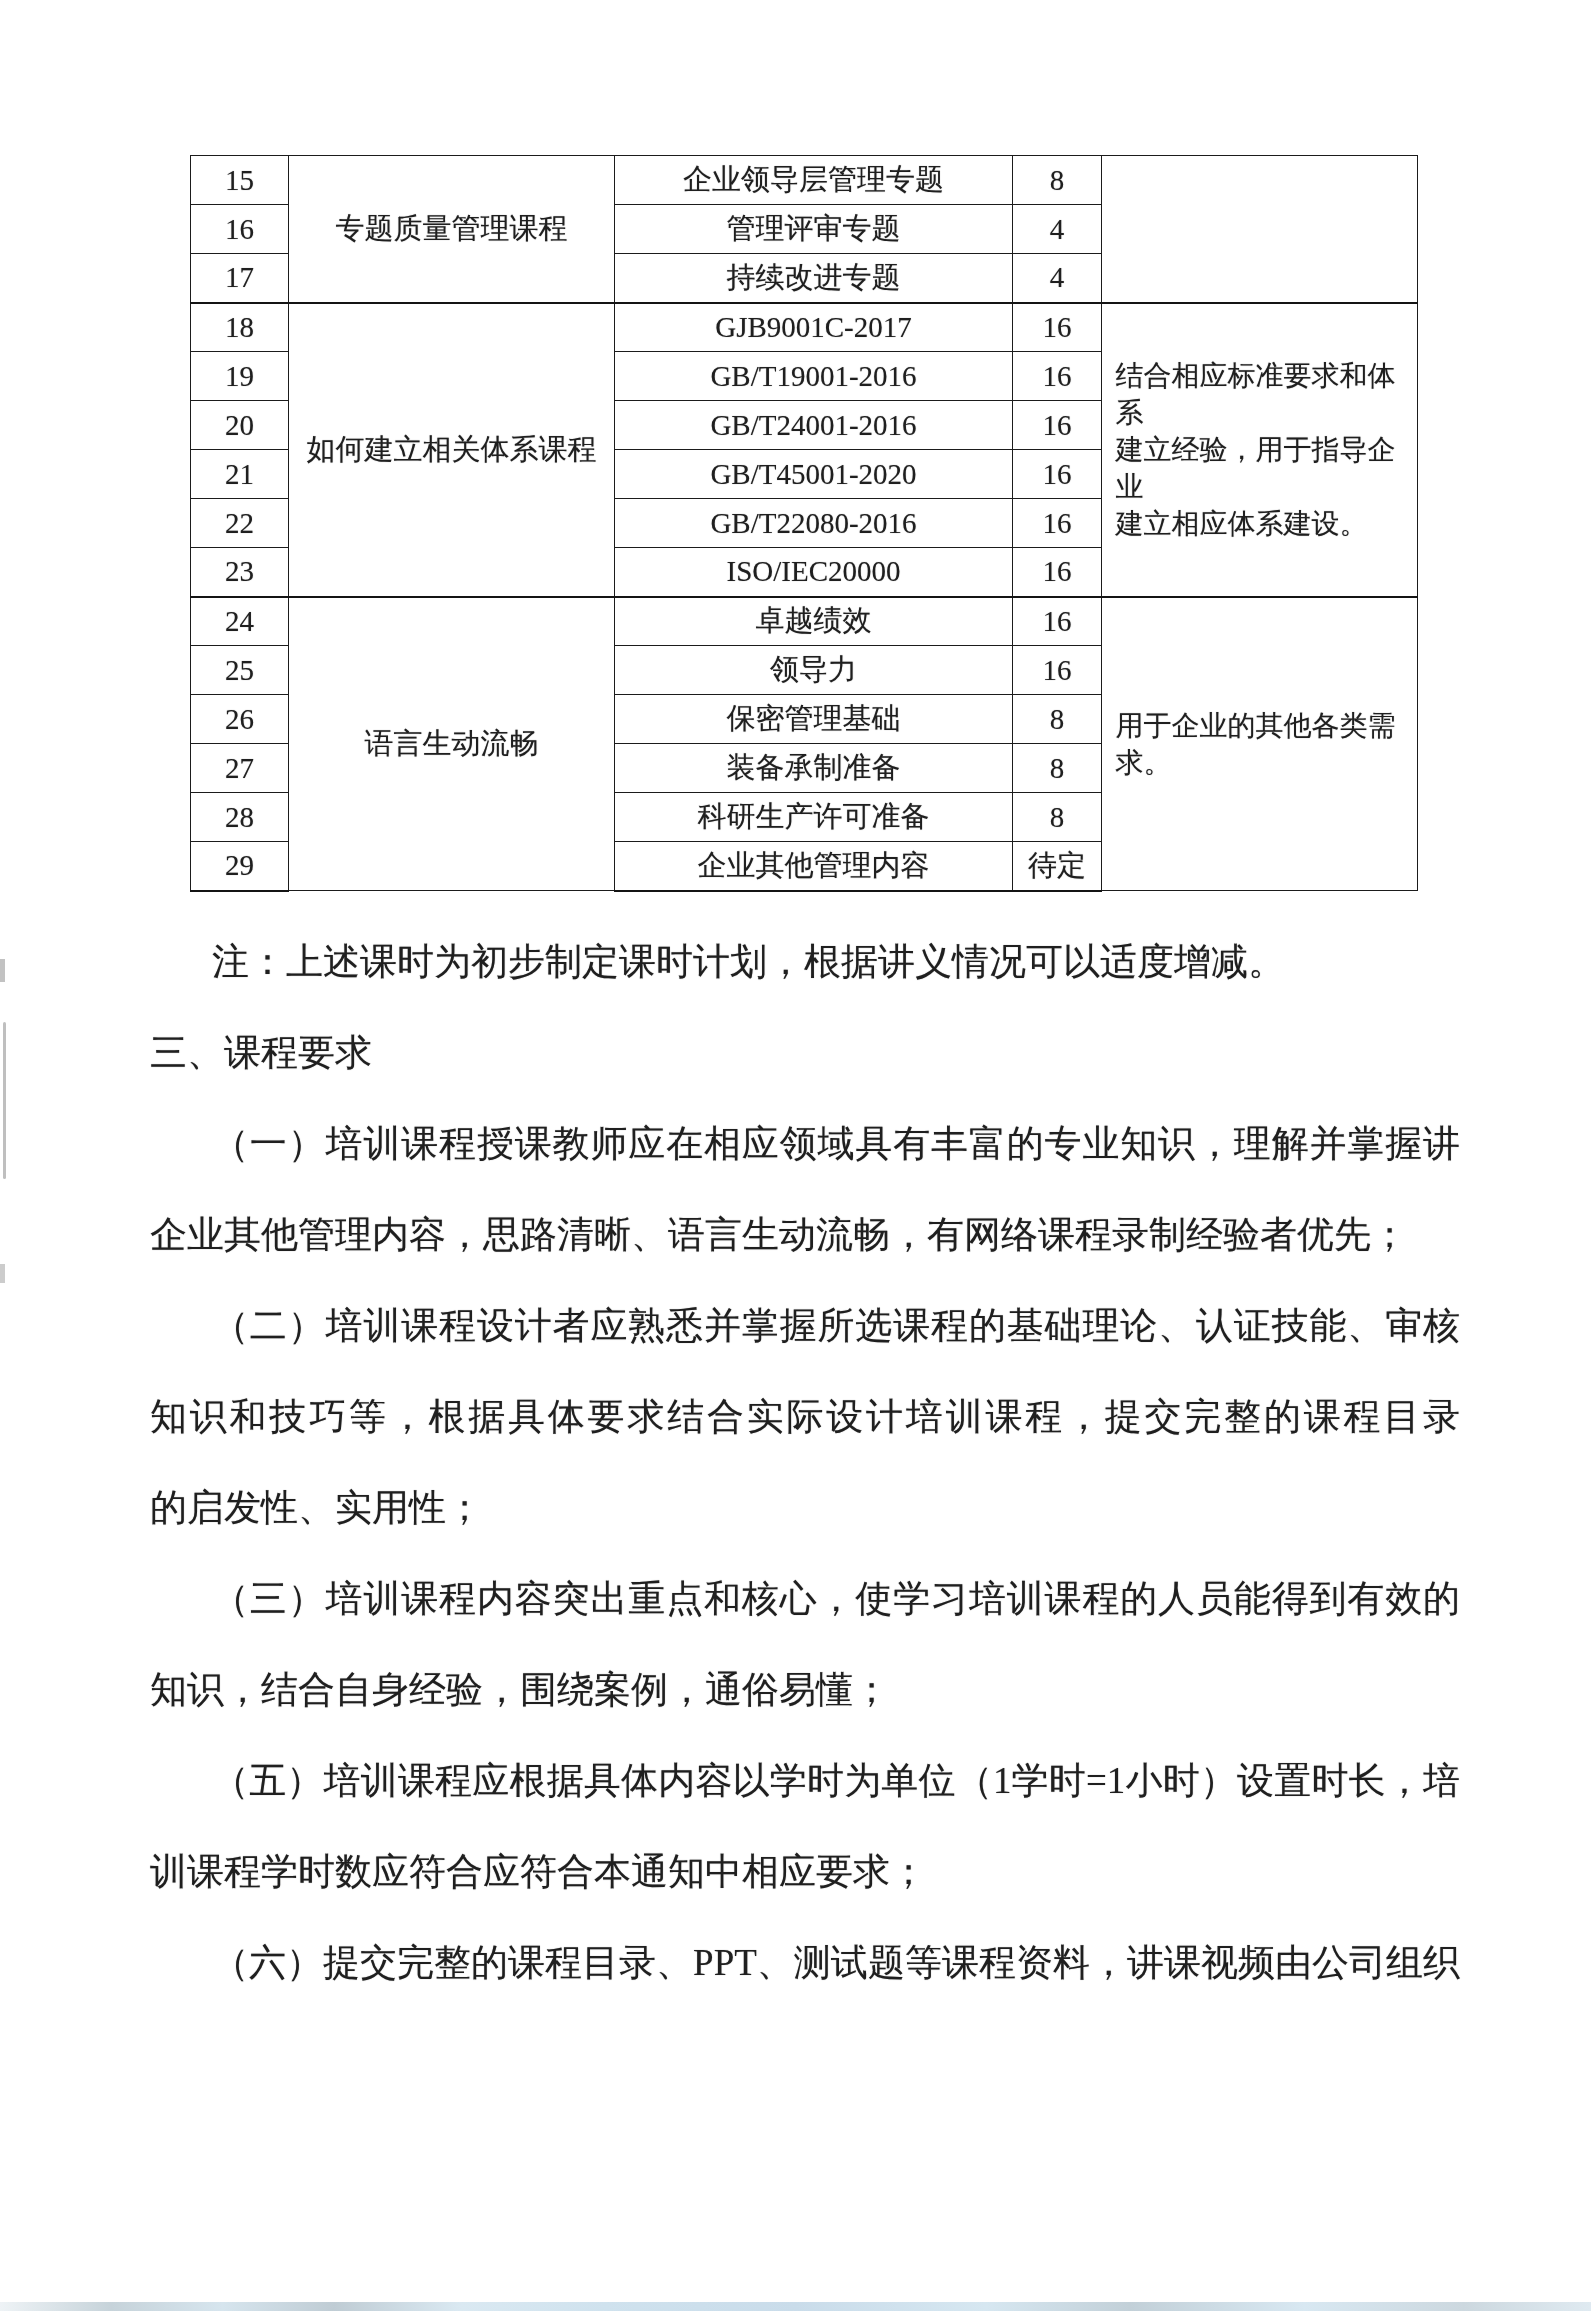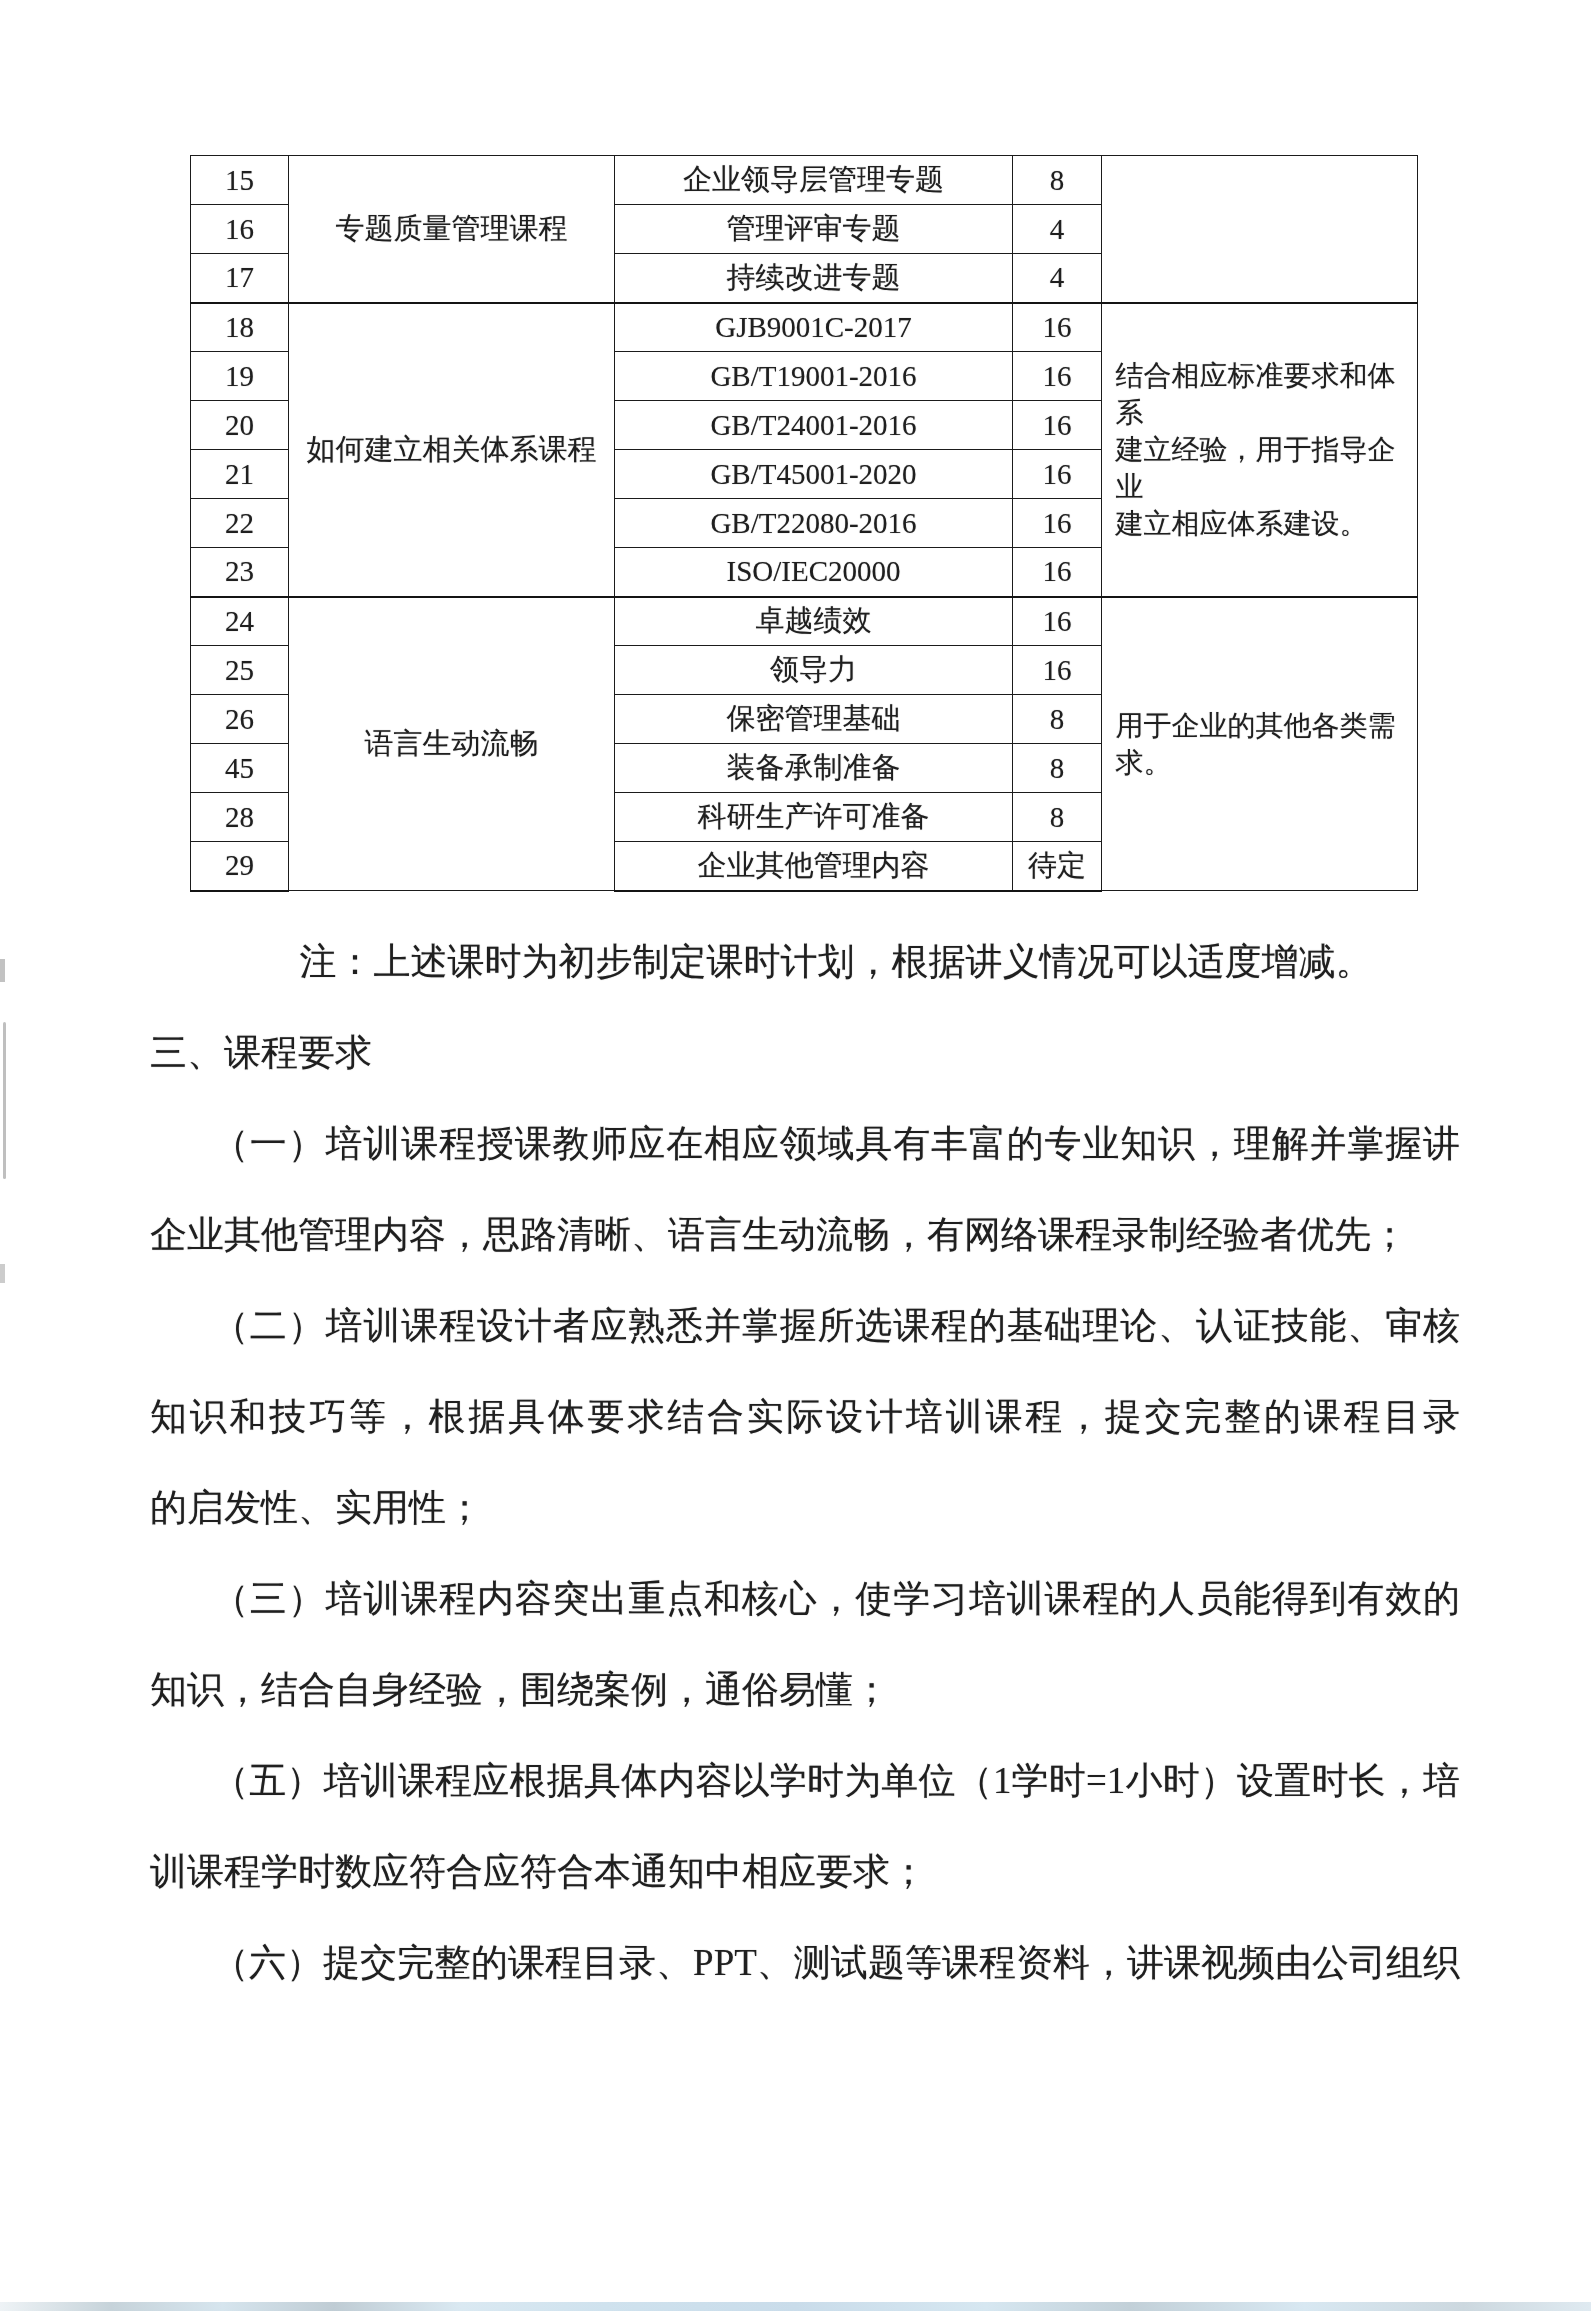"45" td { text: 45 -> 27 }
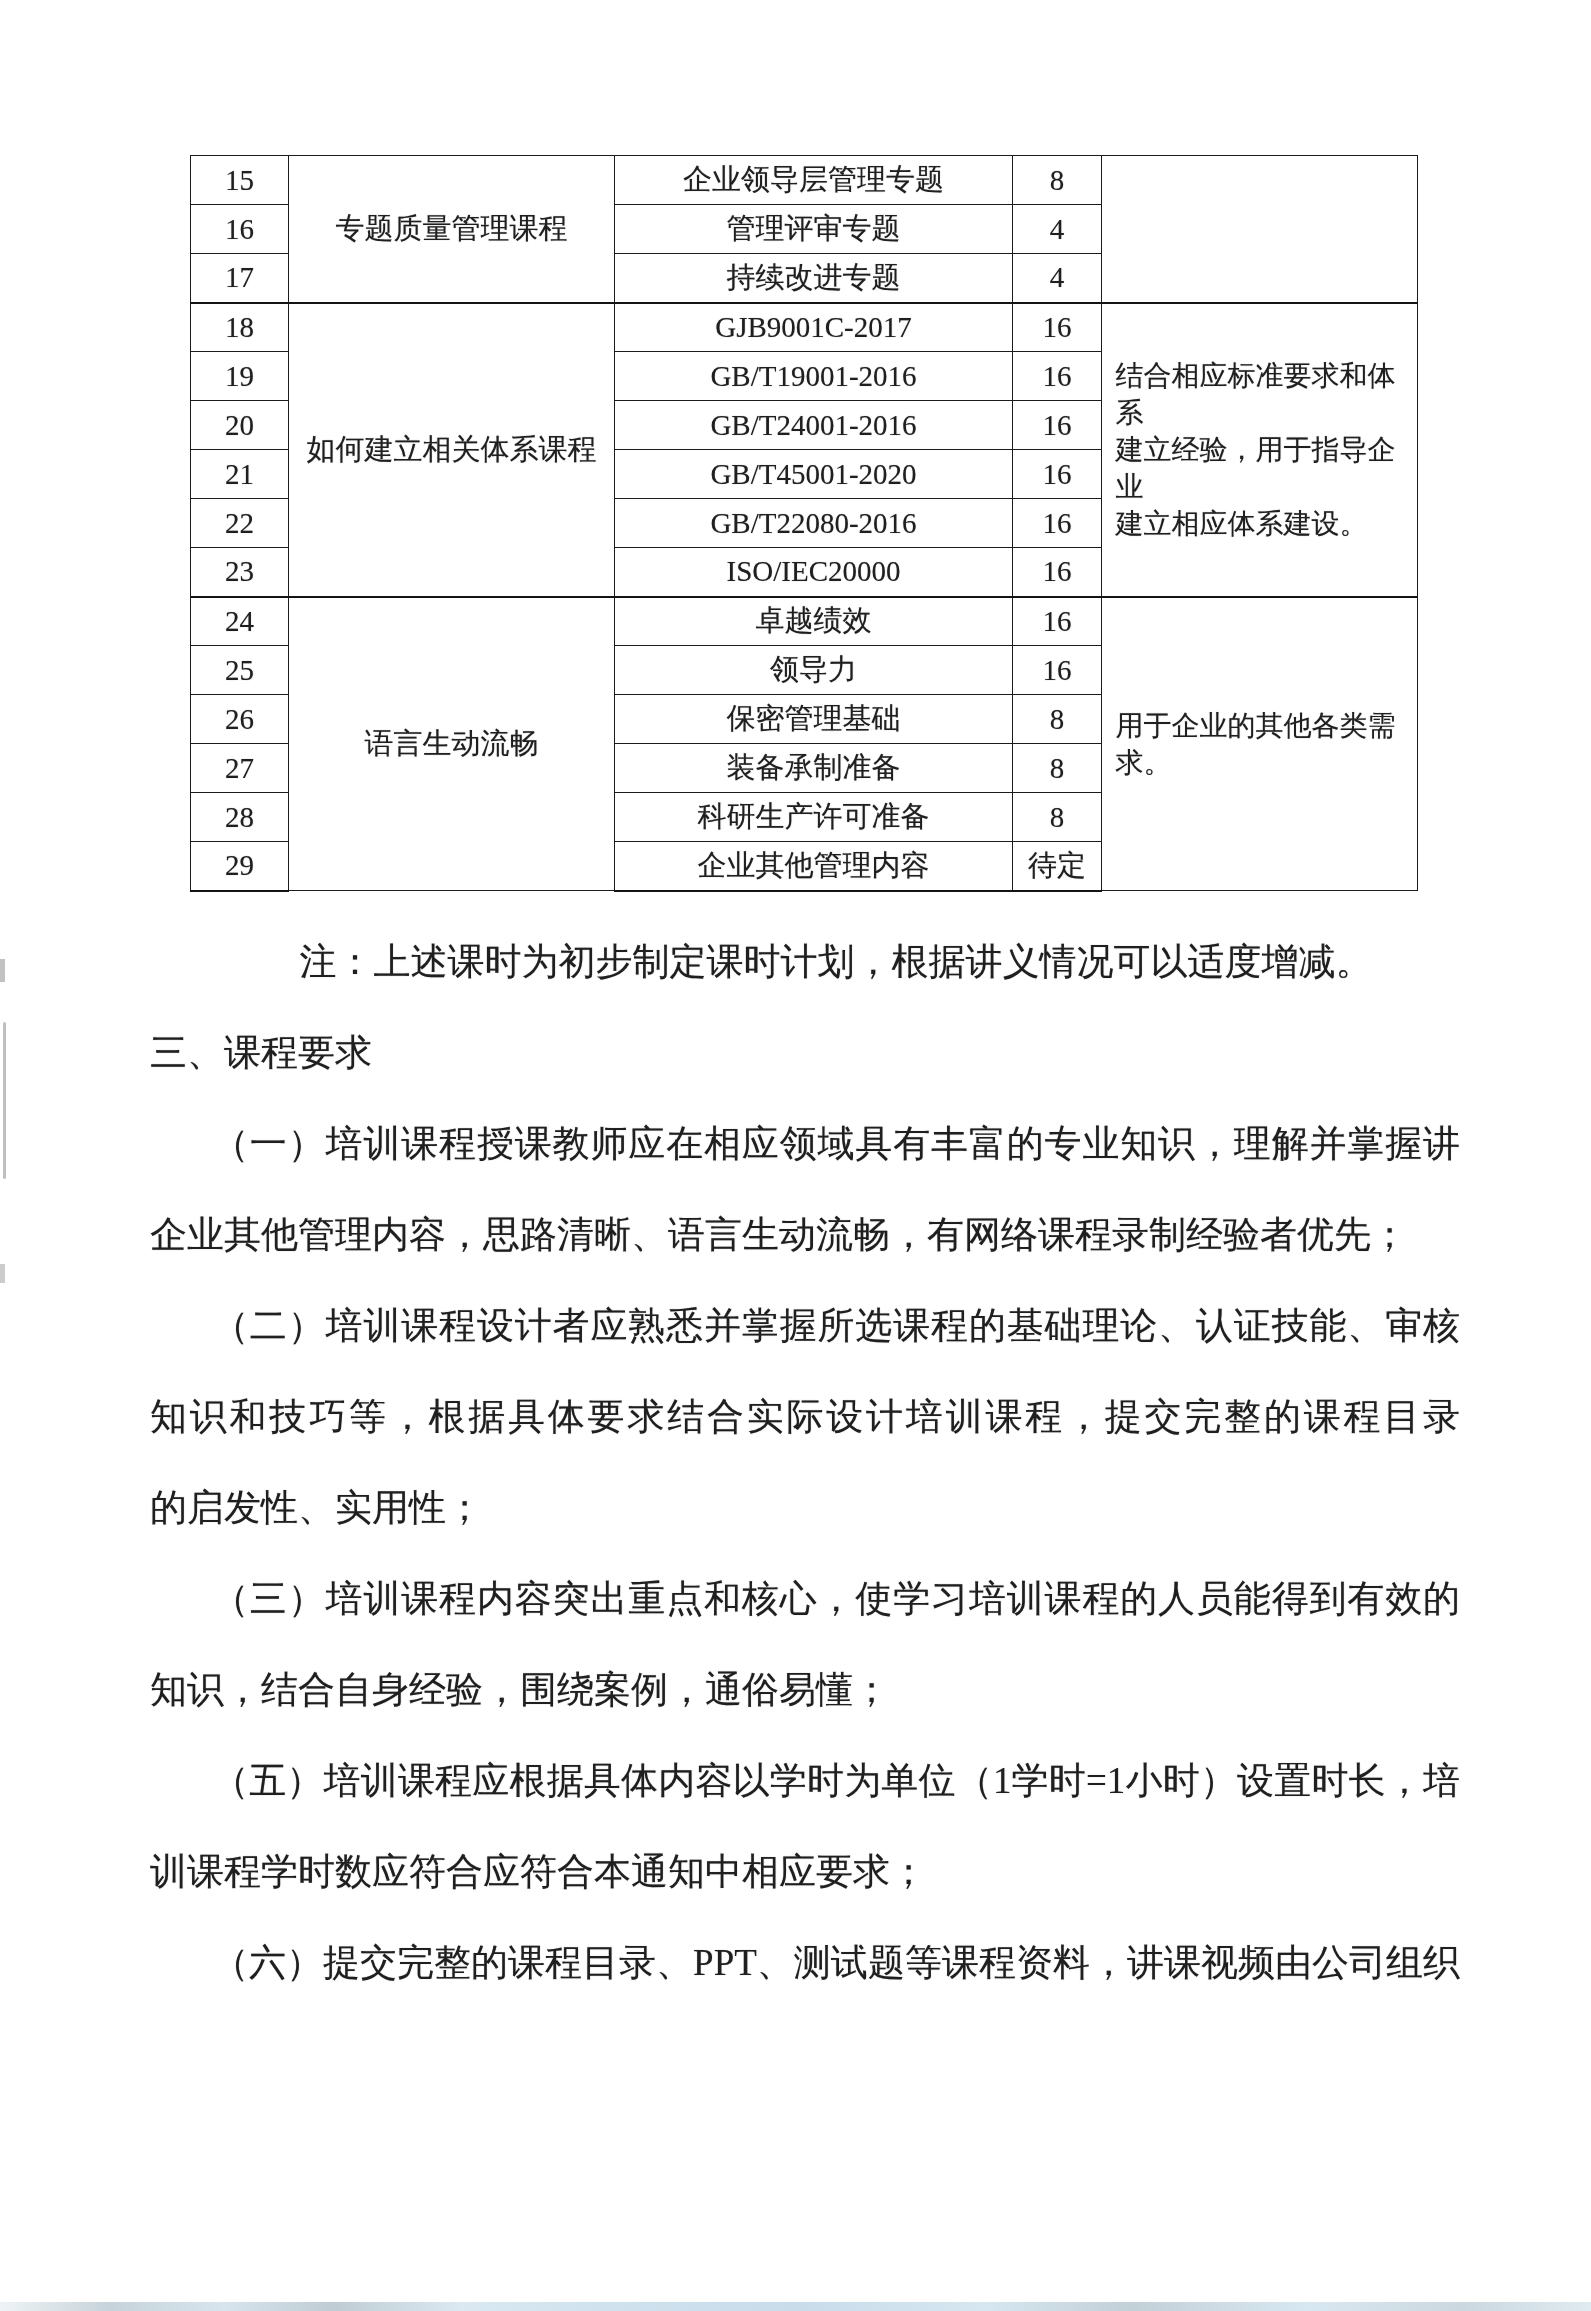"注：上述课时为初步制定课时计划，根据讲义情况可以适度增减。" .line.indent { text-align: center -> none }
